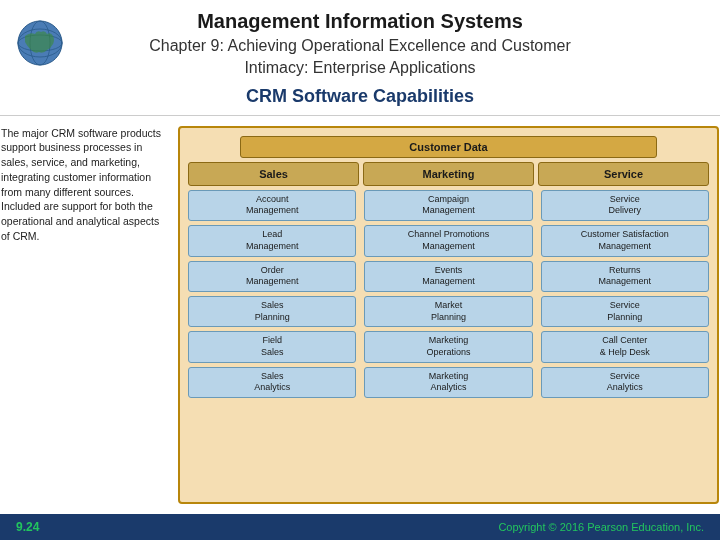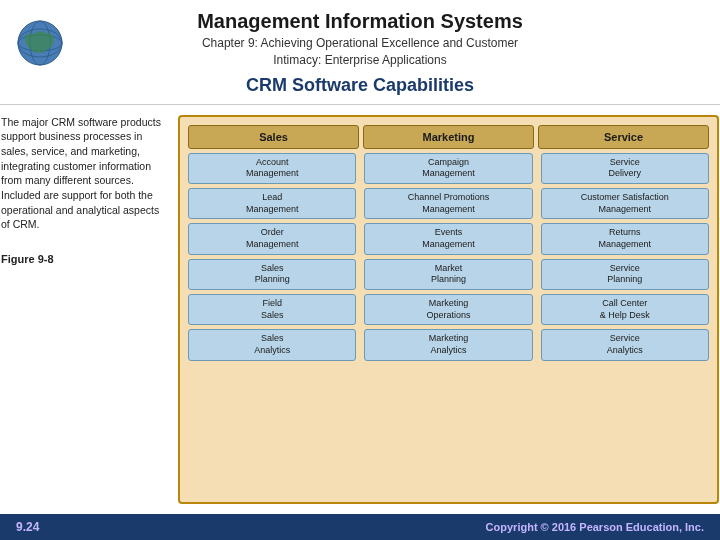"Chapter 9: Achieving Operational" .header-subtitle { font-size: 12px -> 16px }
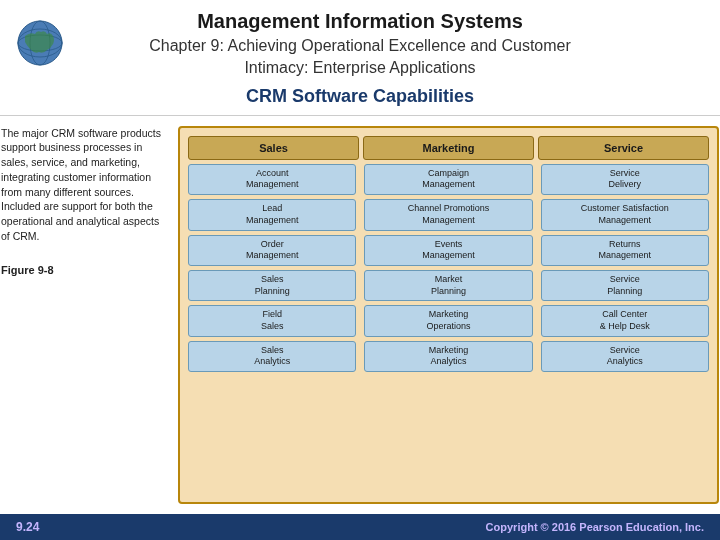"Customer Data" div.customer-data-row { html: none -> <div> <div>Customer Data</div> </div> }
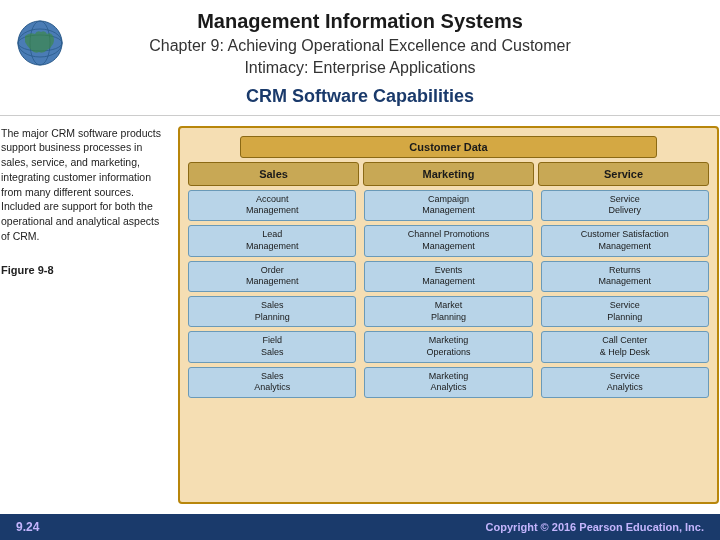"Figure 9-8" p.figure-label { html: <p>Figure 9-8</p> -> none }
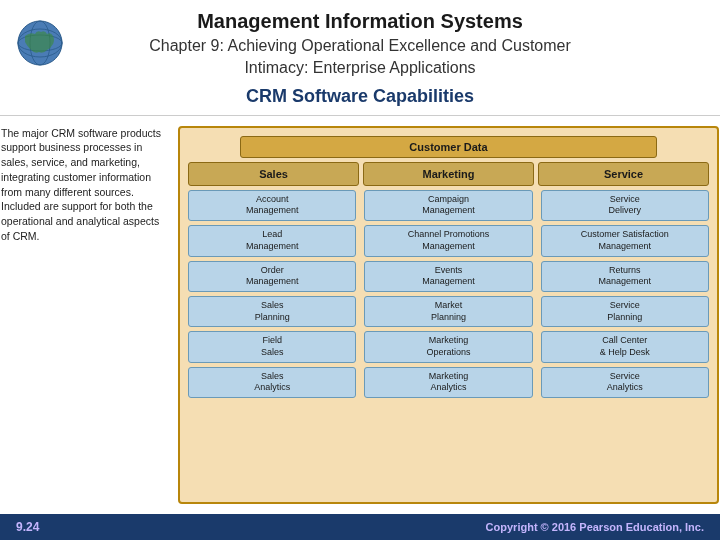"9.24" .footer { color: #c4b5fd -> #22c55e }
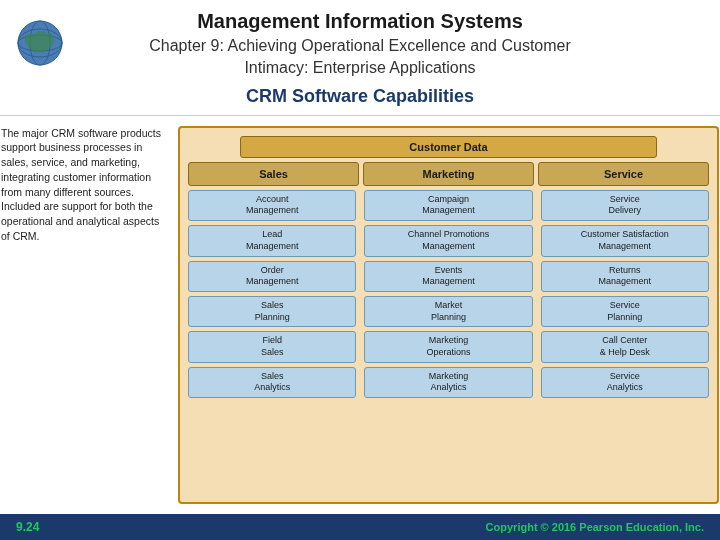"Copyright © 2016 Pearson Education," .footer-right { font-weight: bold -> normal }
